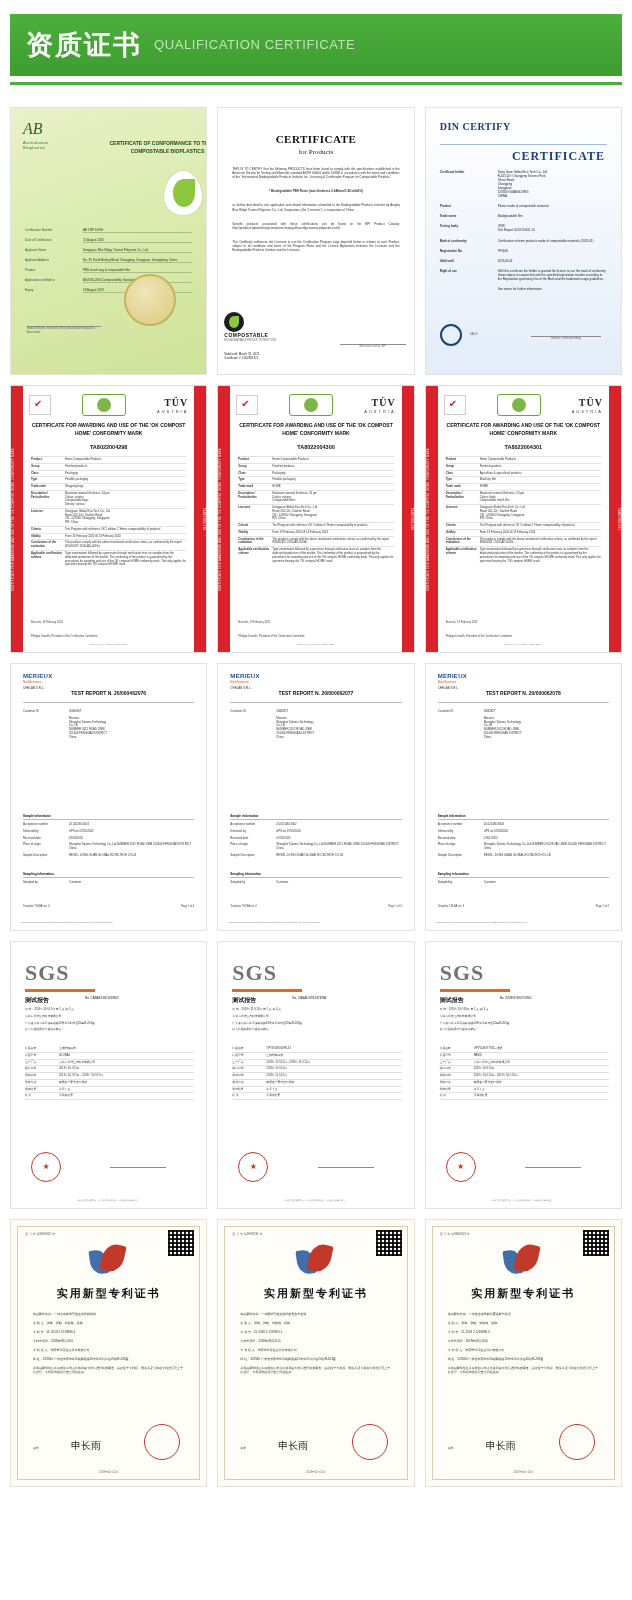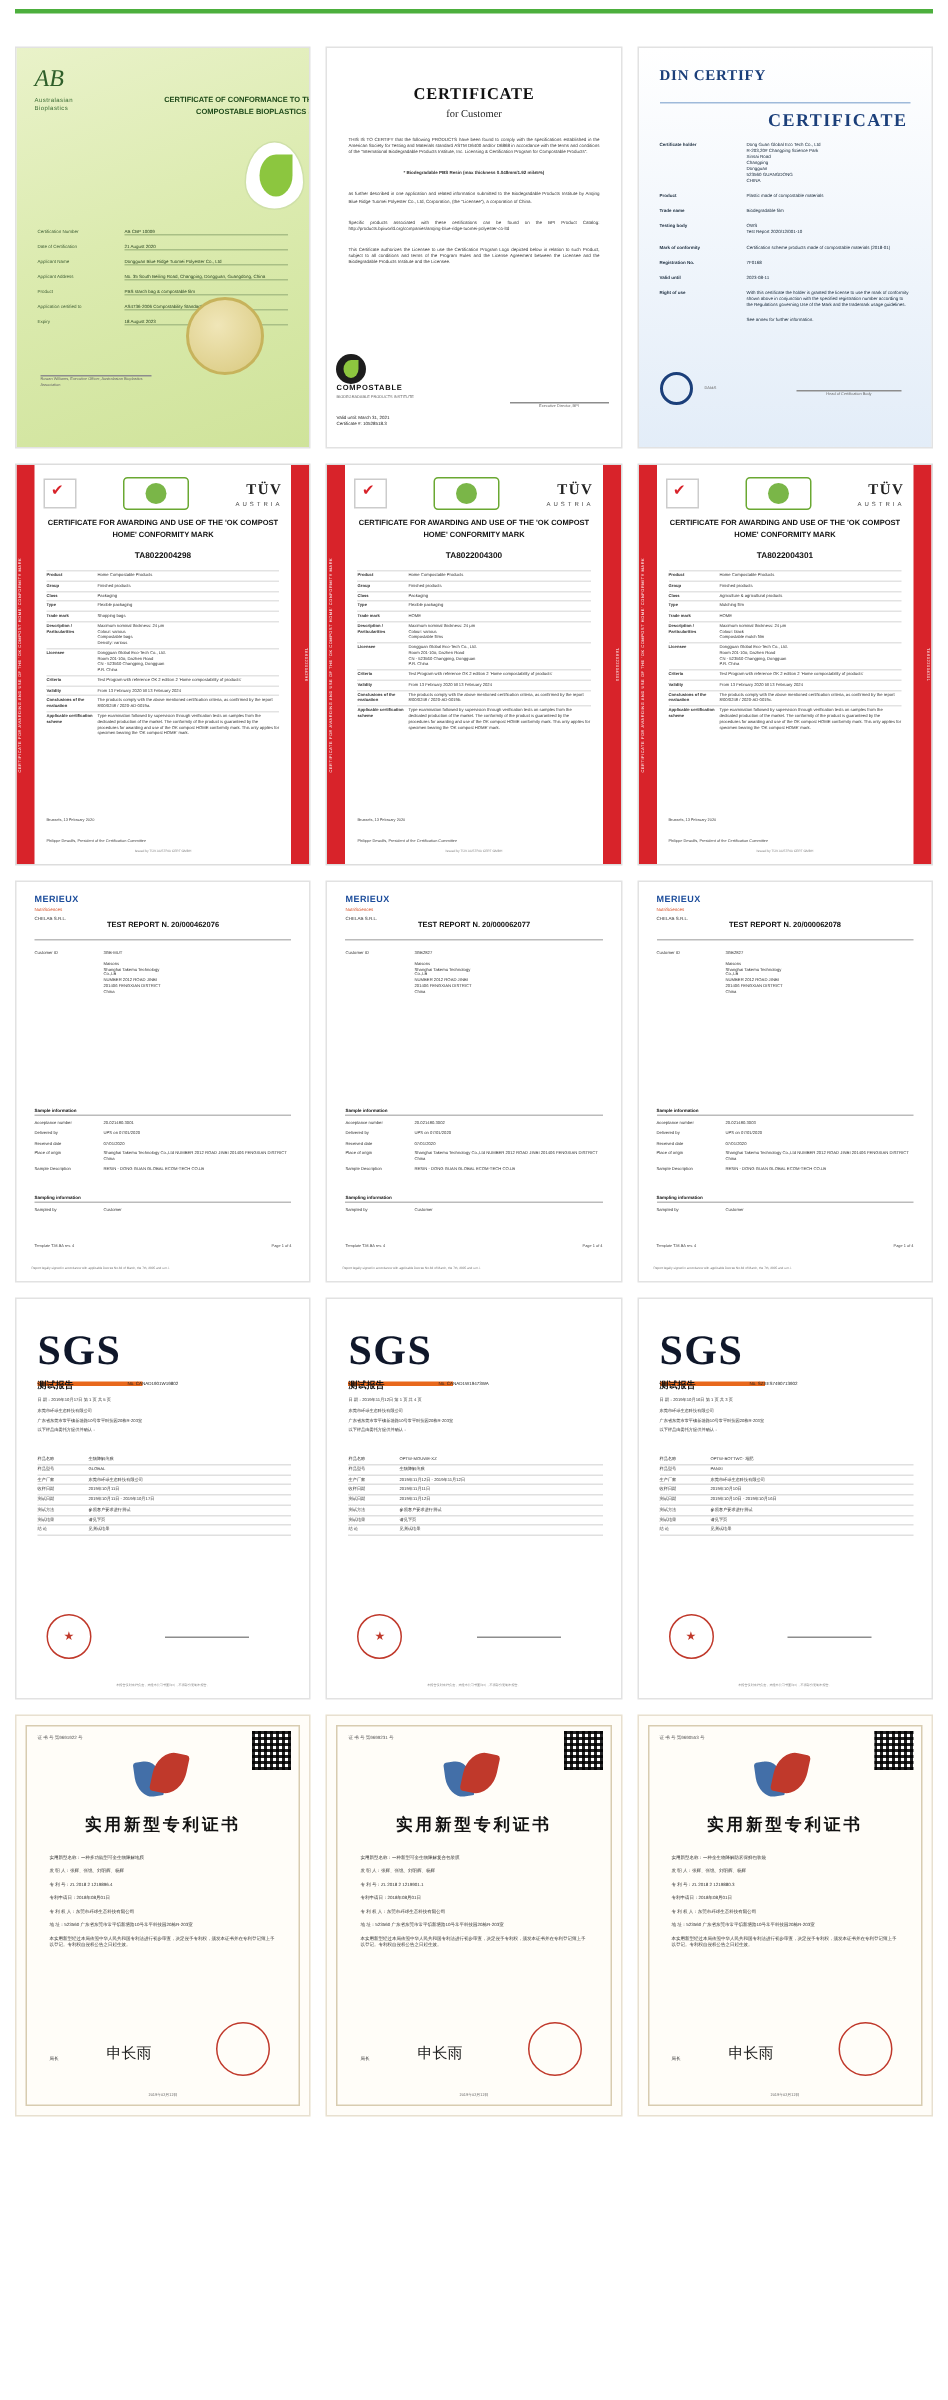"资质证书" div.banner { html: none -> <div> <span>资质证书</span> <span>QUALIFICATION CERTIFICATE</span> </div> }
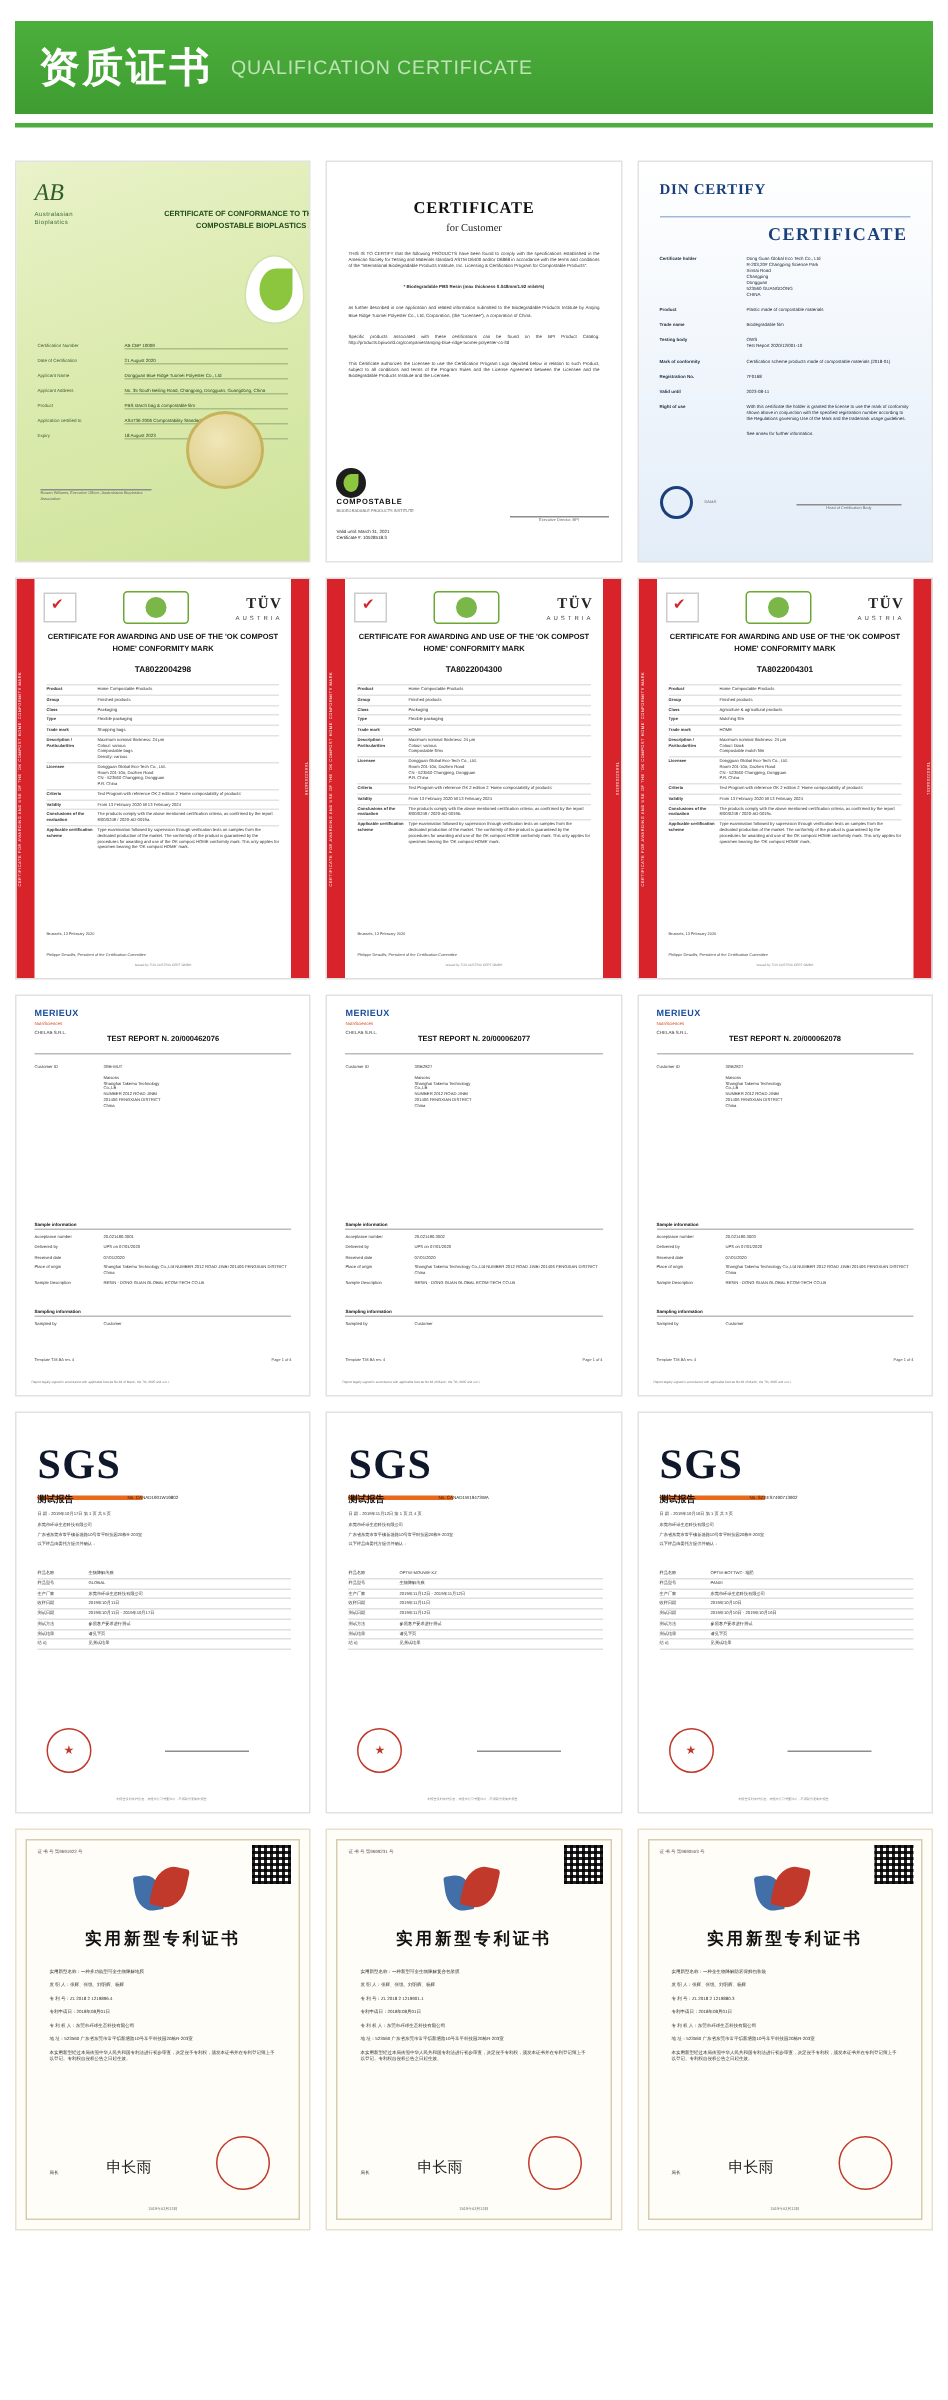"for Customer" div.sub { text: Customer -> Products }
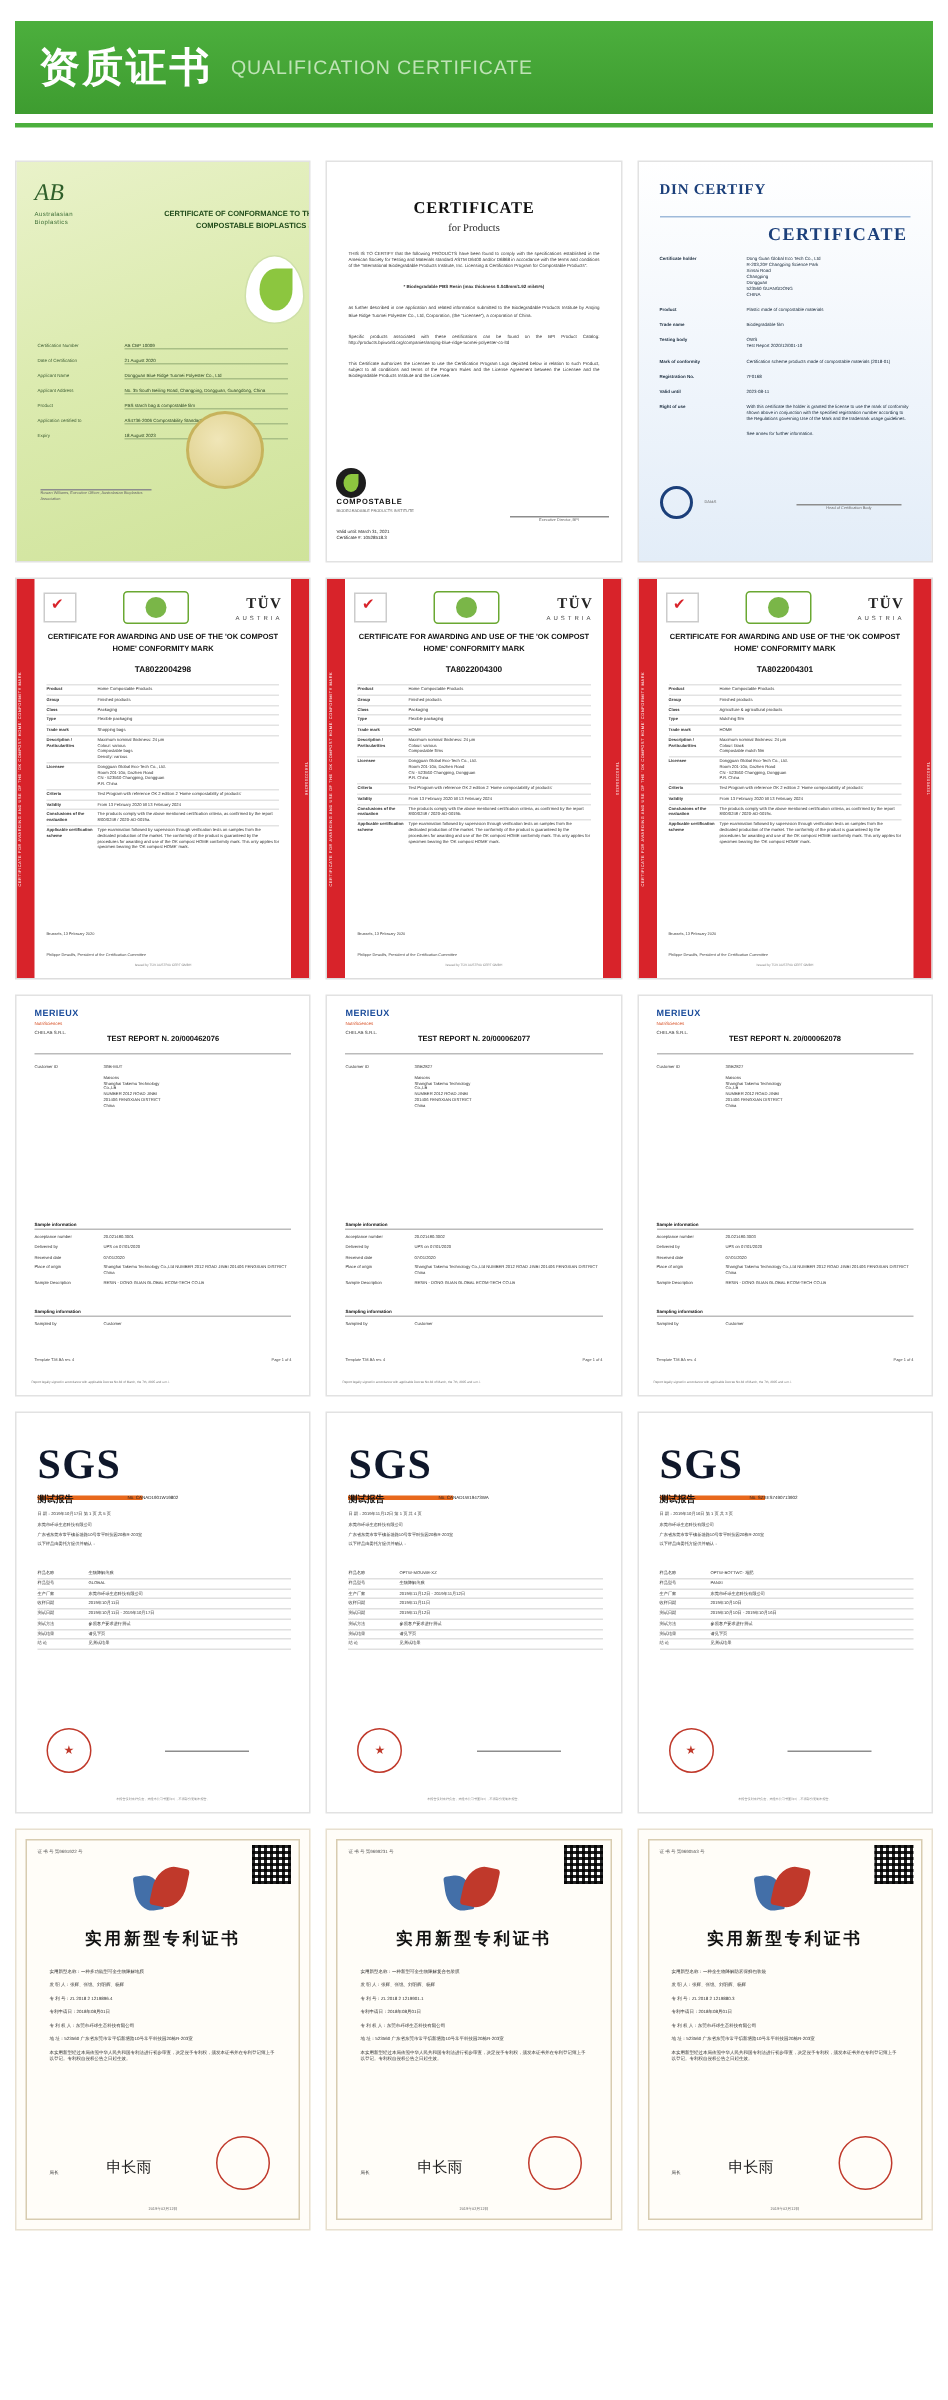"SGS" .sgs .logo { color: #0f172a -> #737373; font-size: 28px -> 22px }
